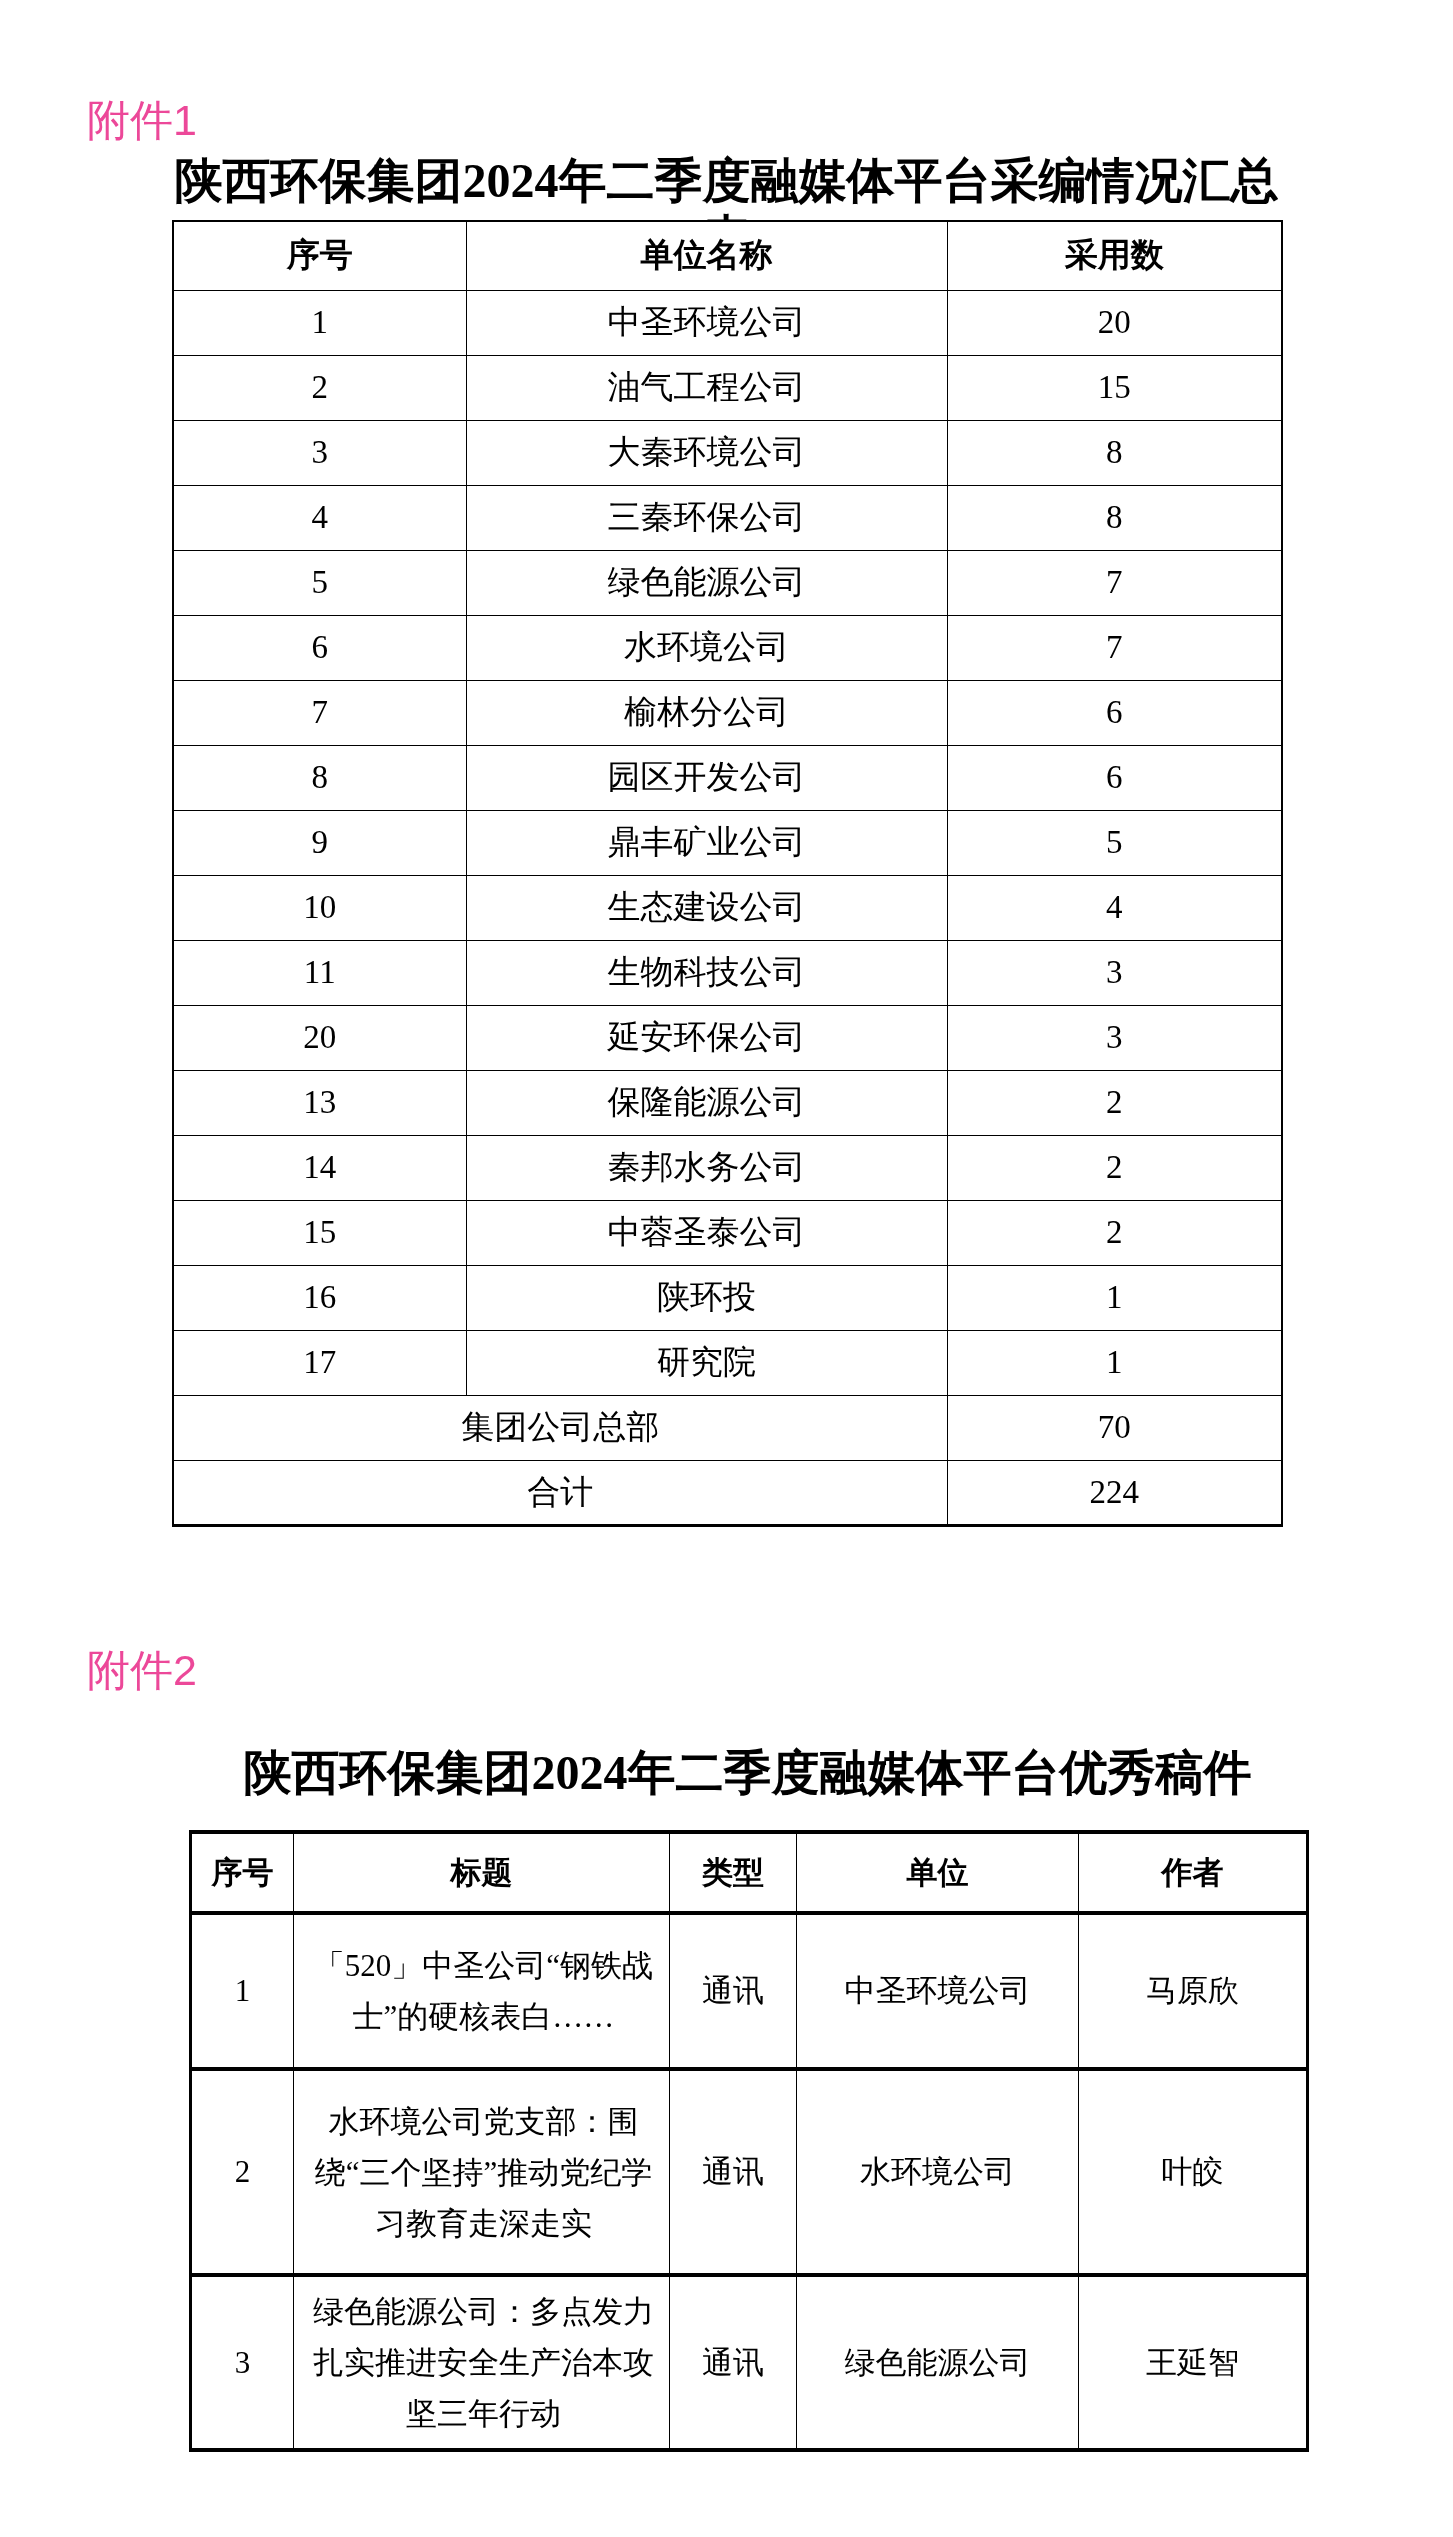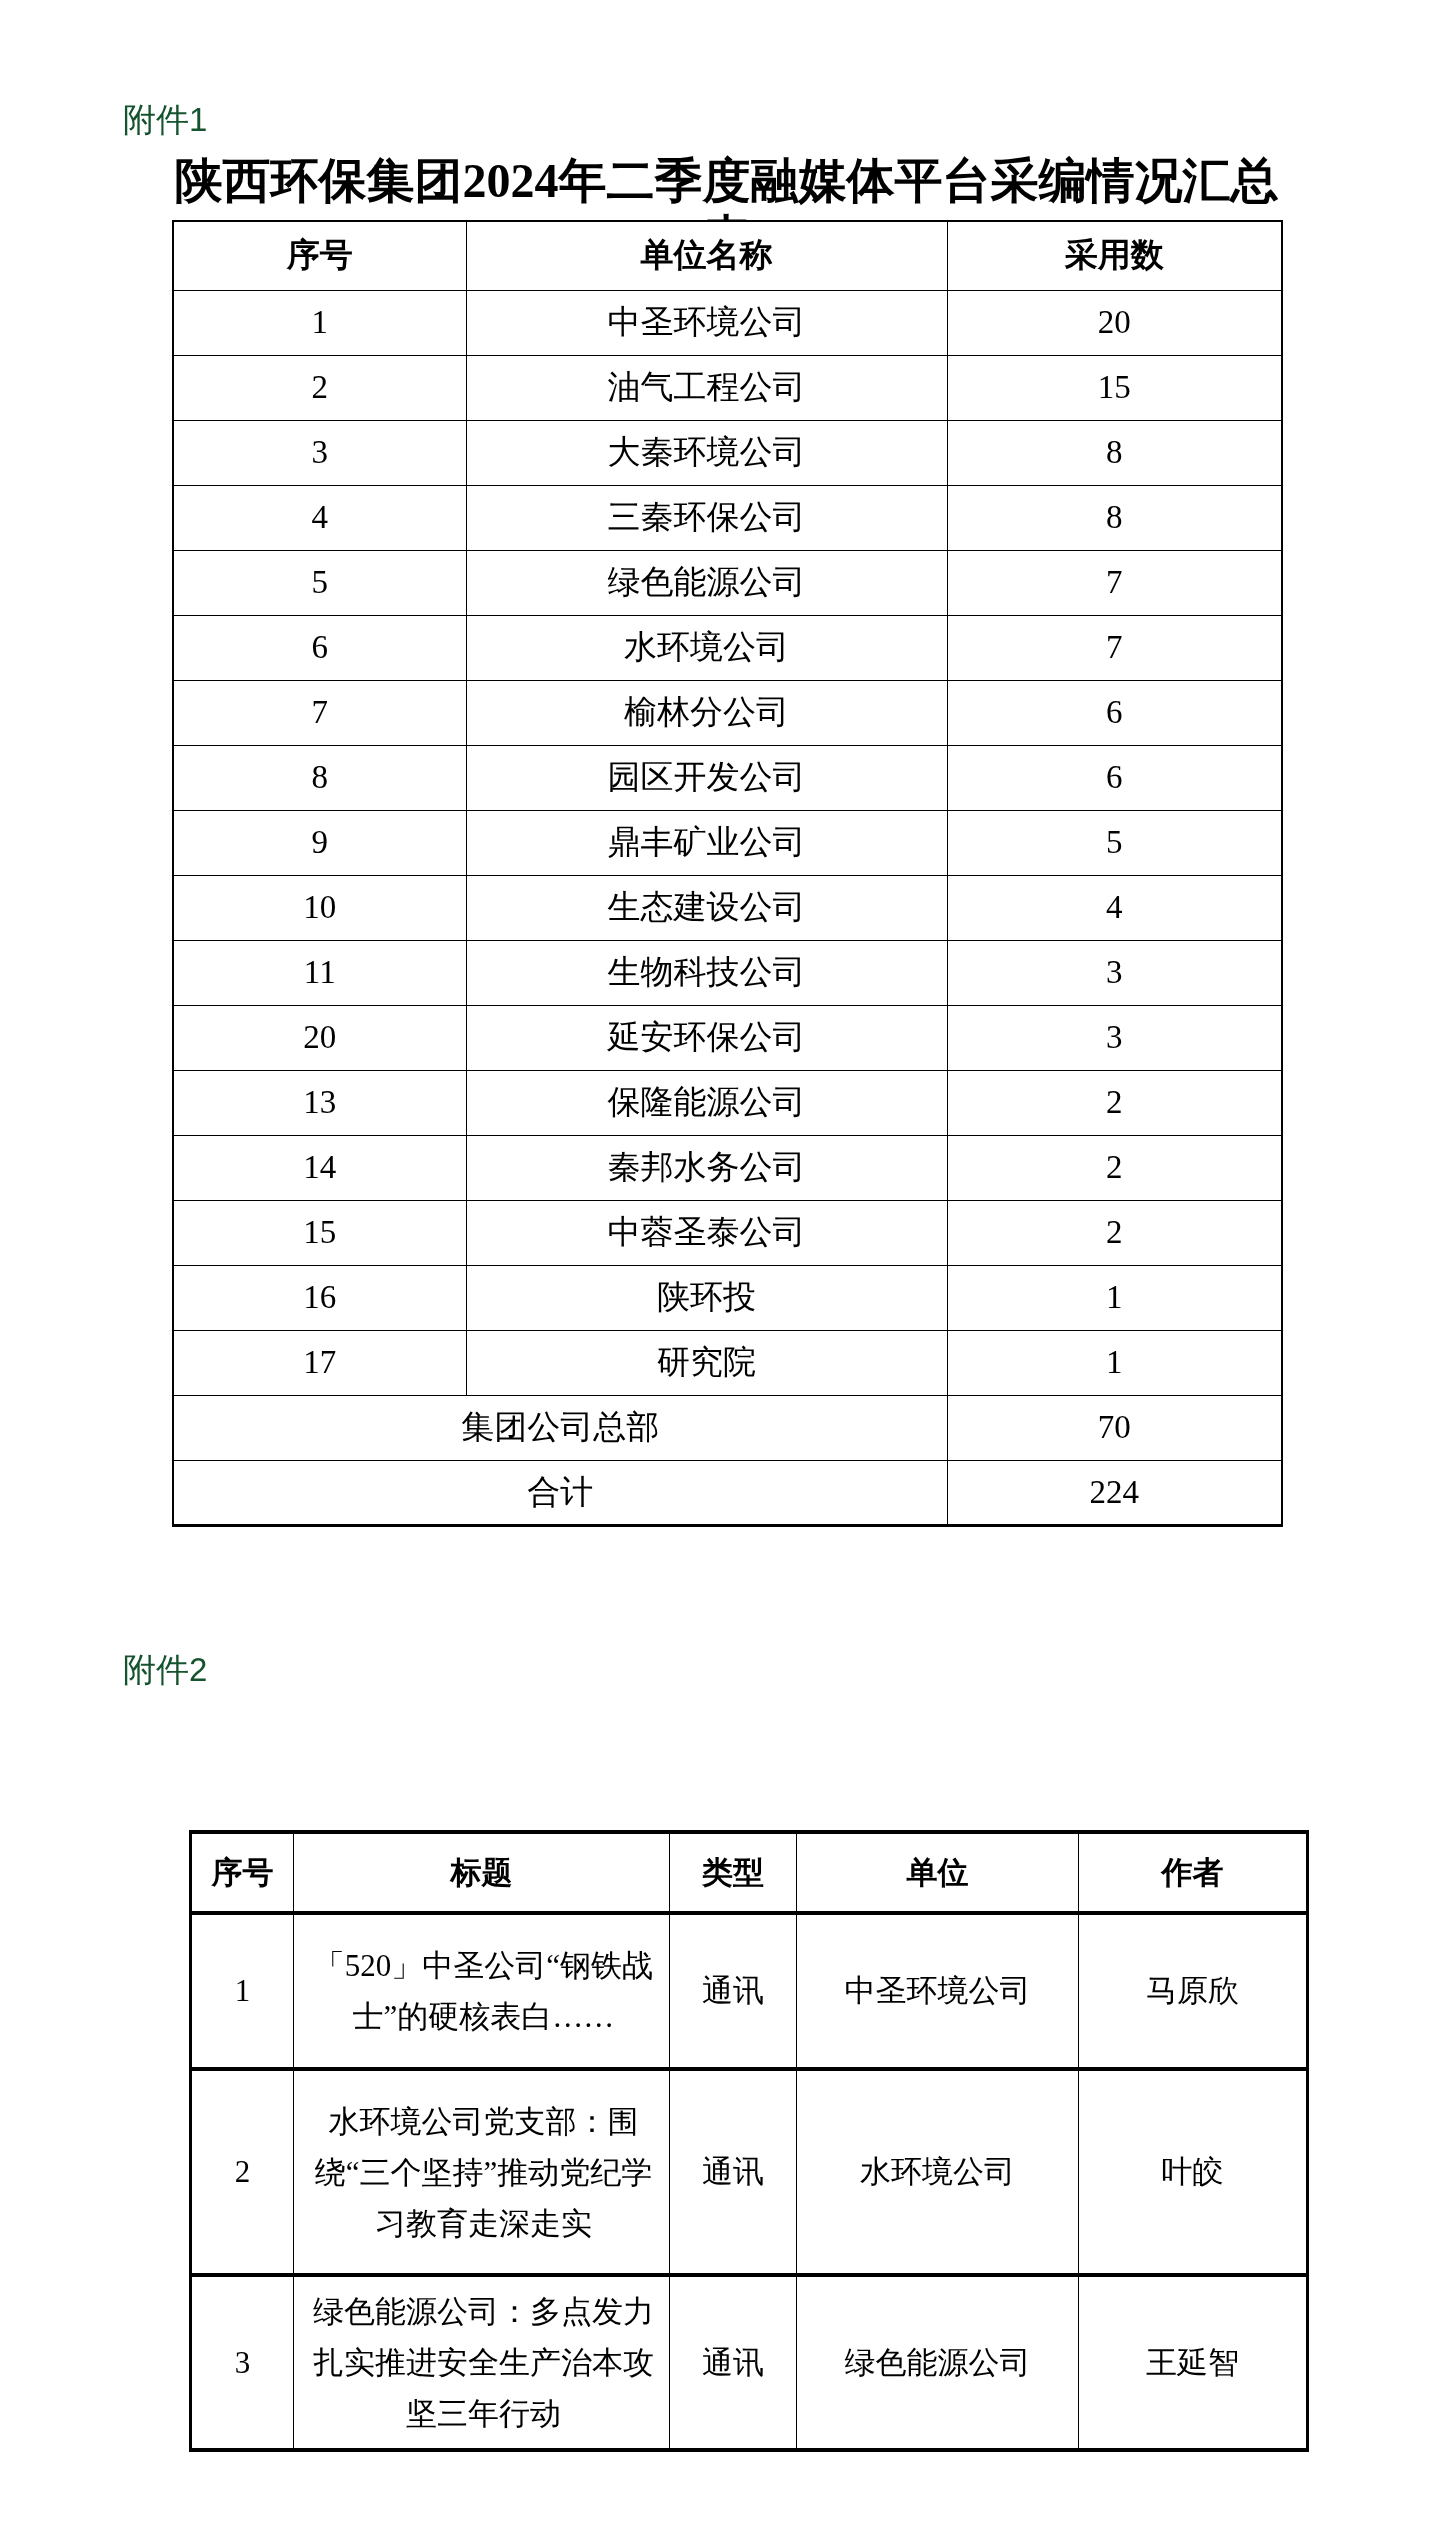"附件1" .attach-label { color: #14532d -> #ec4899; font-size: 33px -> 43px; margin-left: 36px -> none }
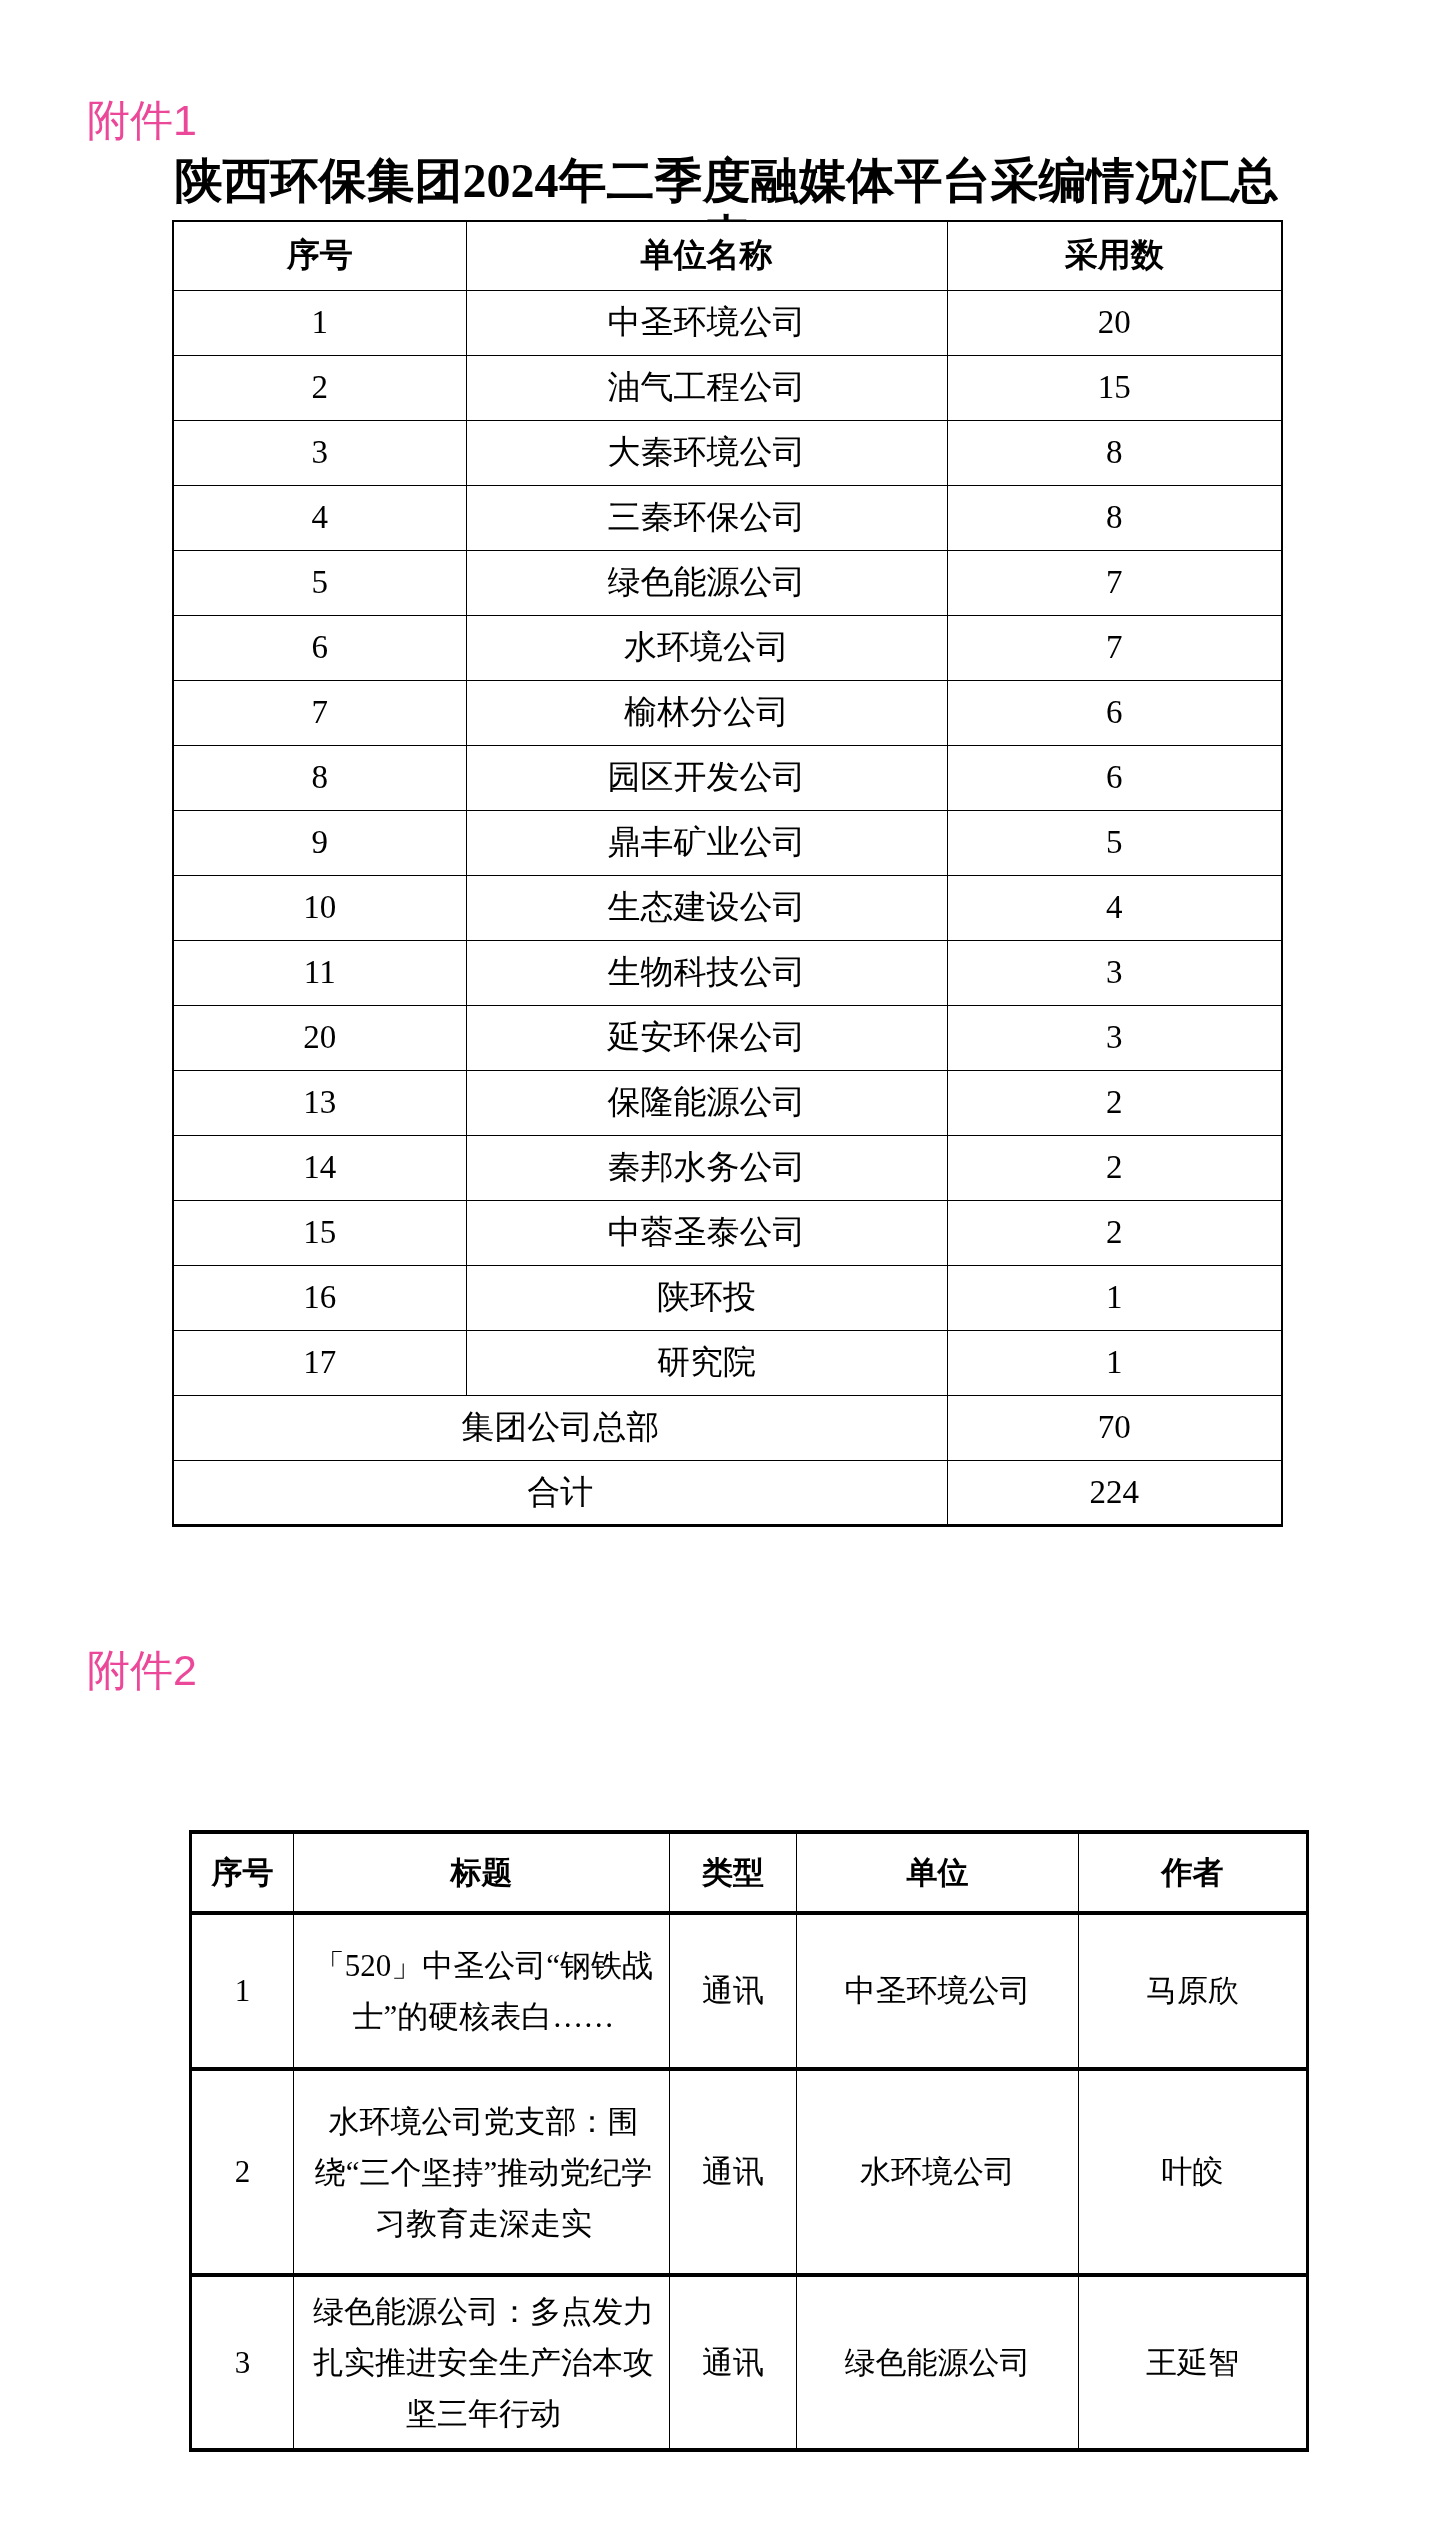"陕西环保集团2024年二季度融媒体平台优秀稿件" div.doc-title { html: none -> <div>陕西环保集团2024年二季度融媒体平台优秀稿件</div> }
